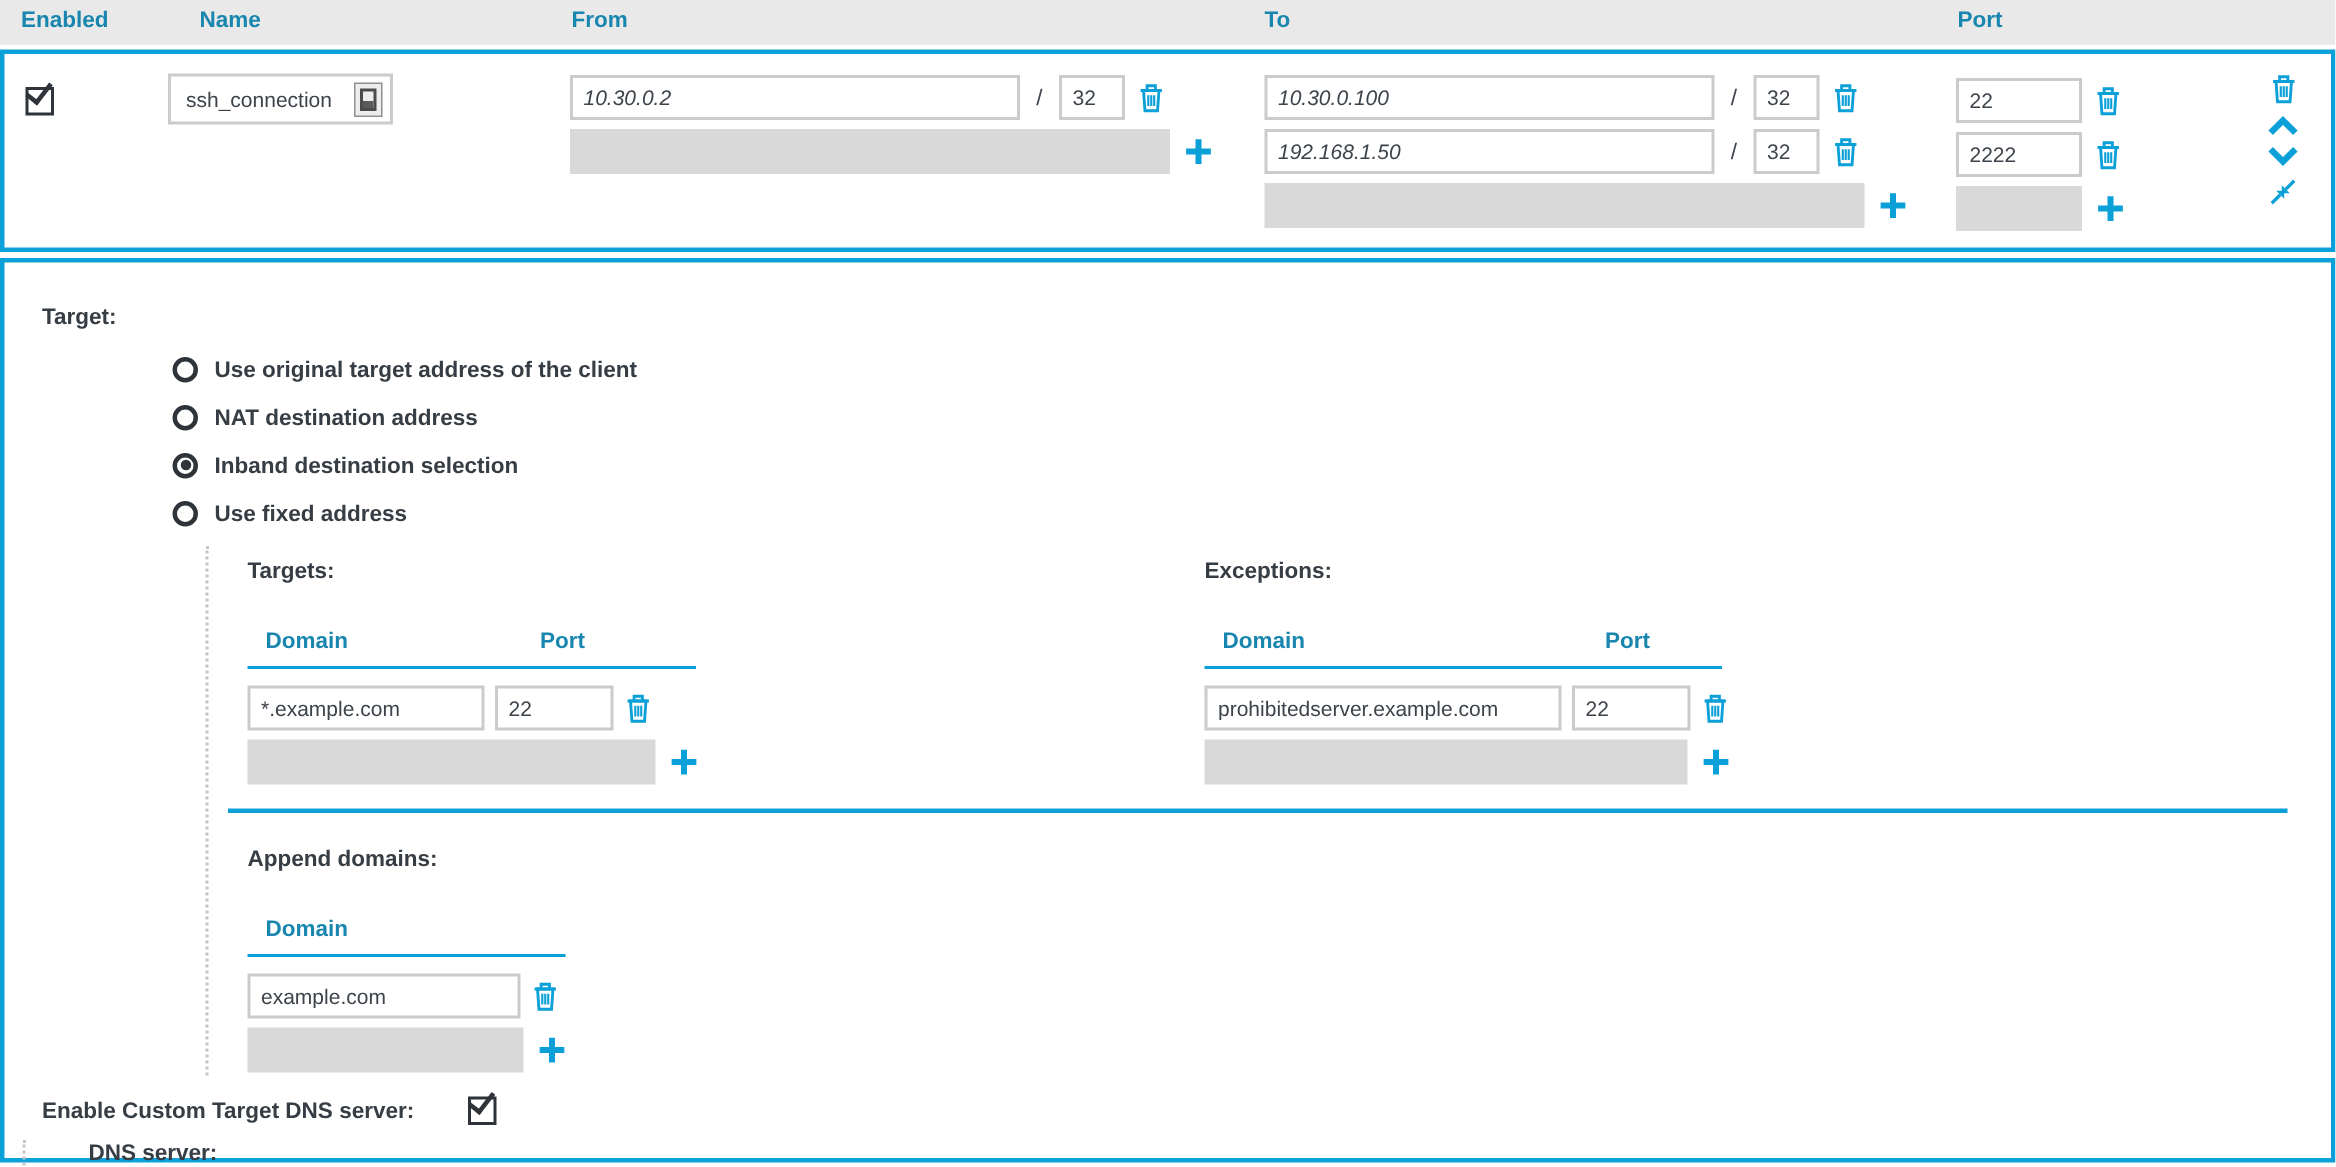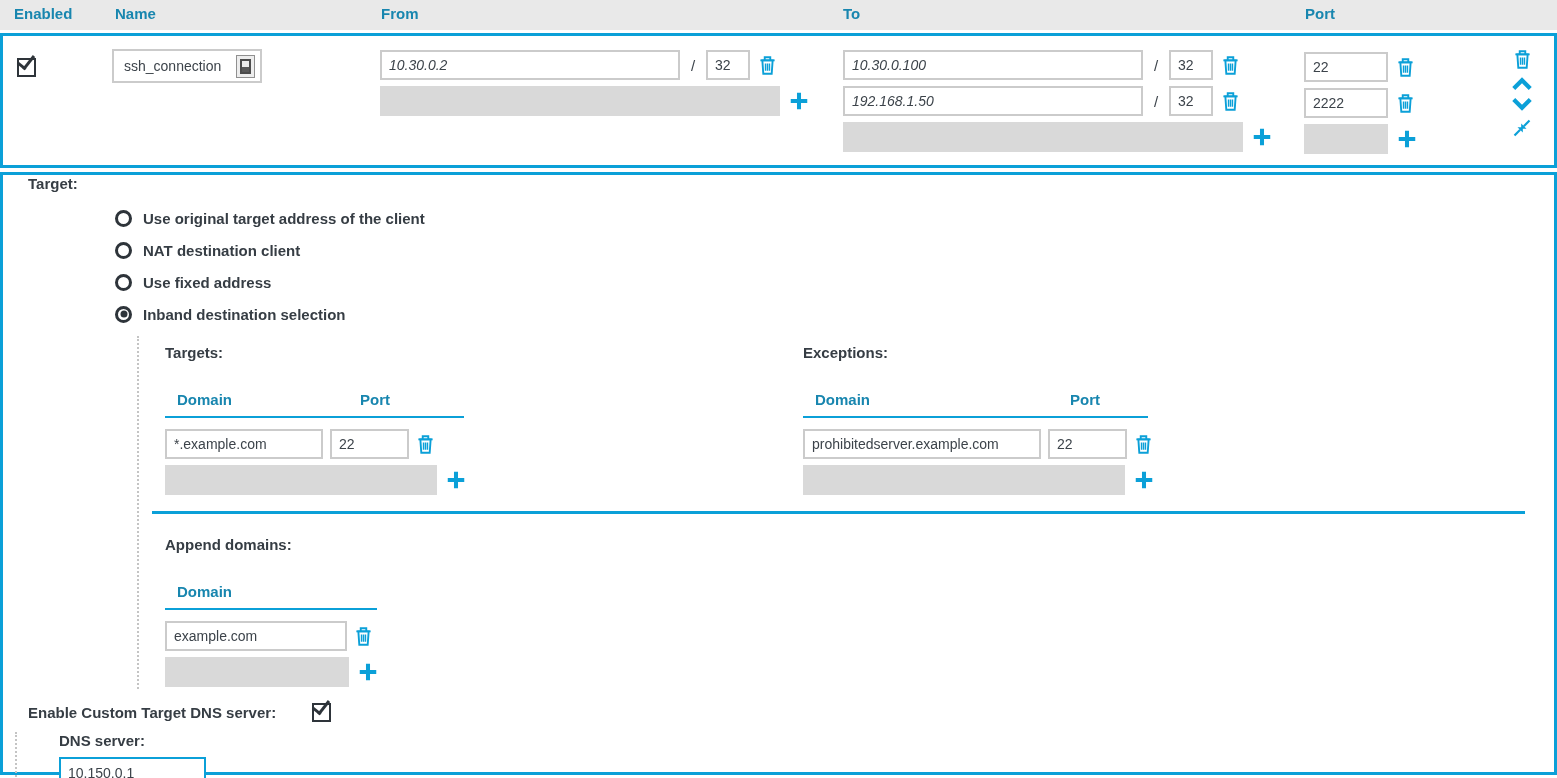"Name" span.col-lbl { left: 115px -> 133px }
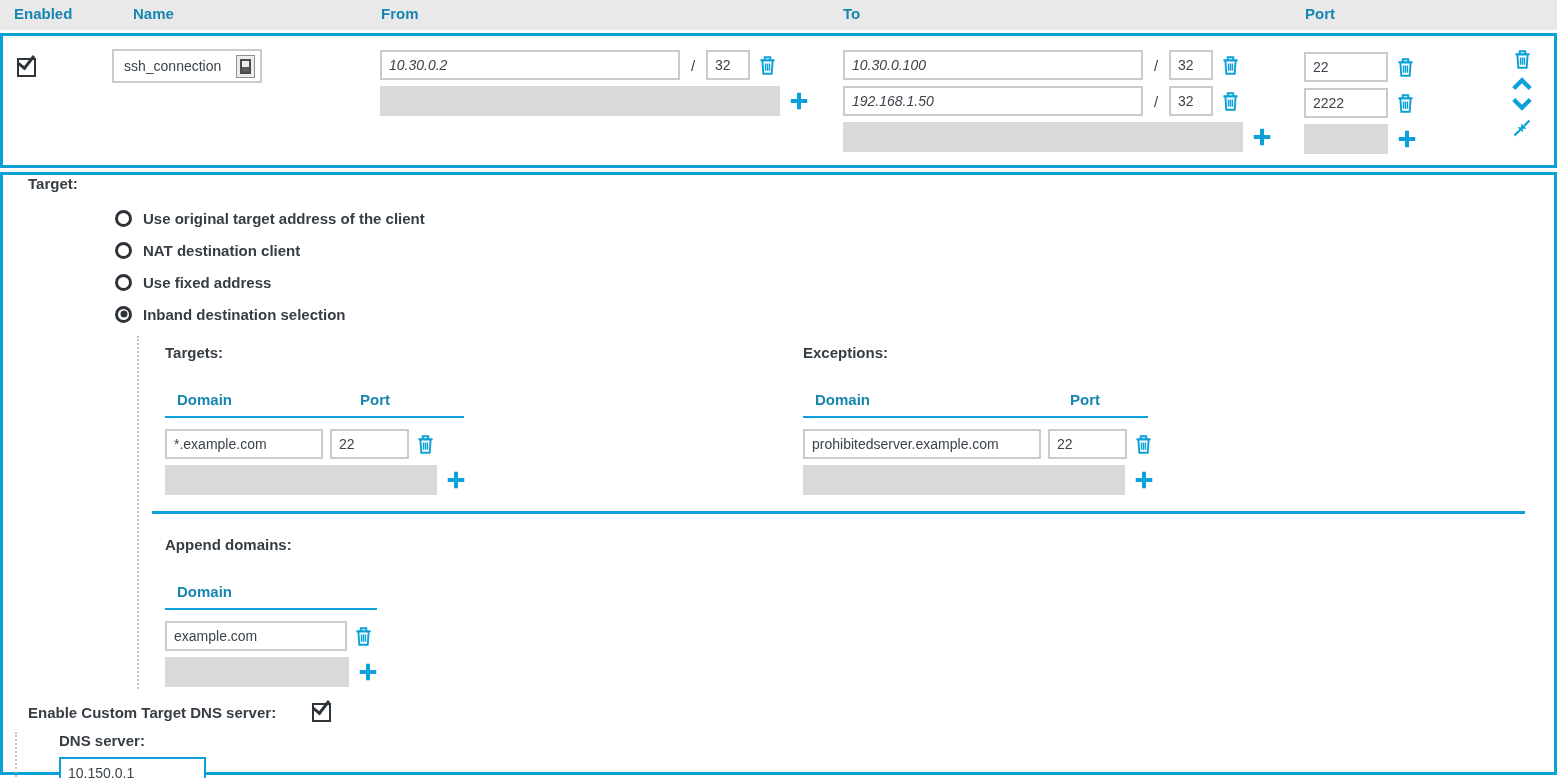"Target:" .target-section { padding-top: 0 -> 28px }
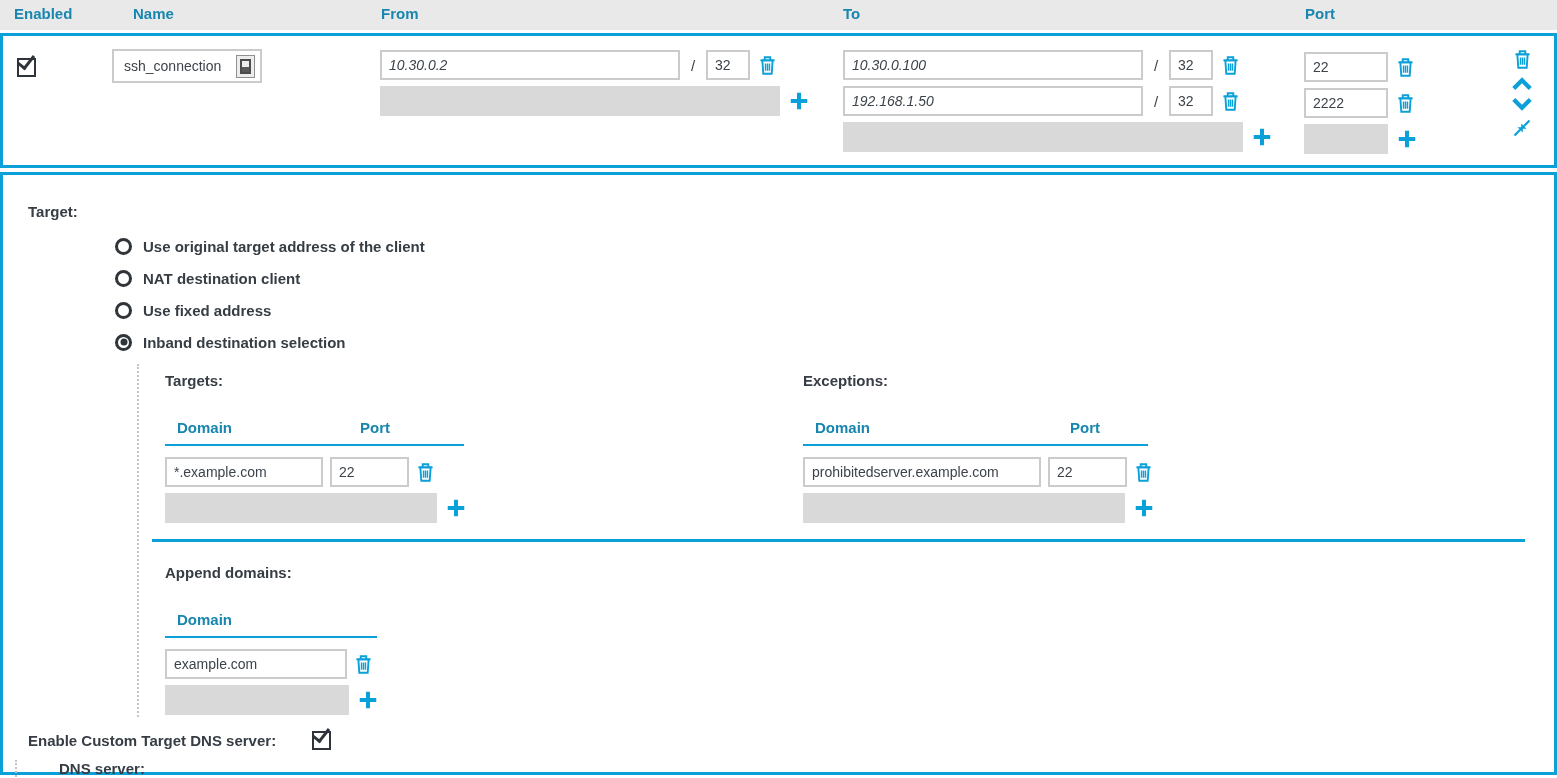"NAT destination client" span.rlabel { text: client -> address }
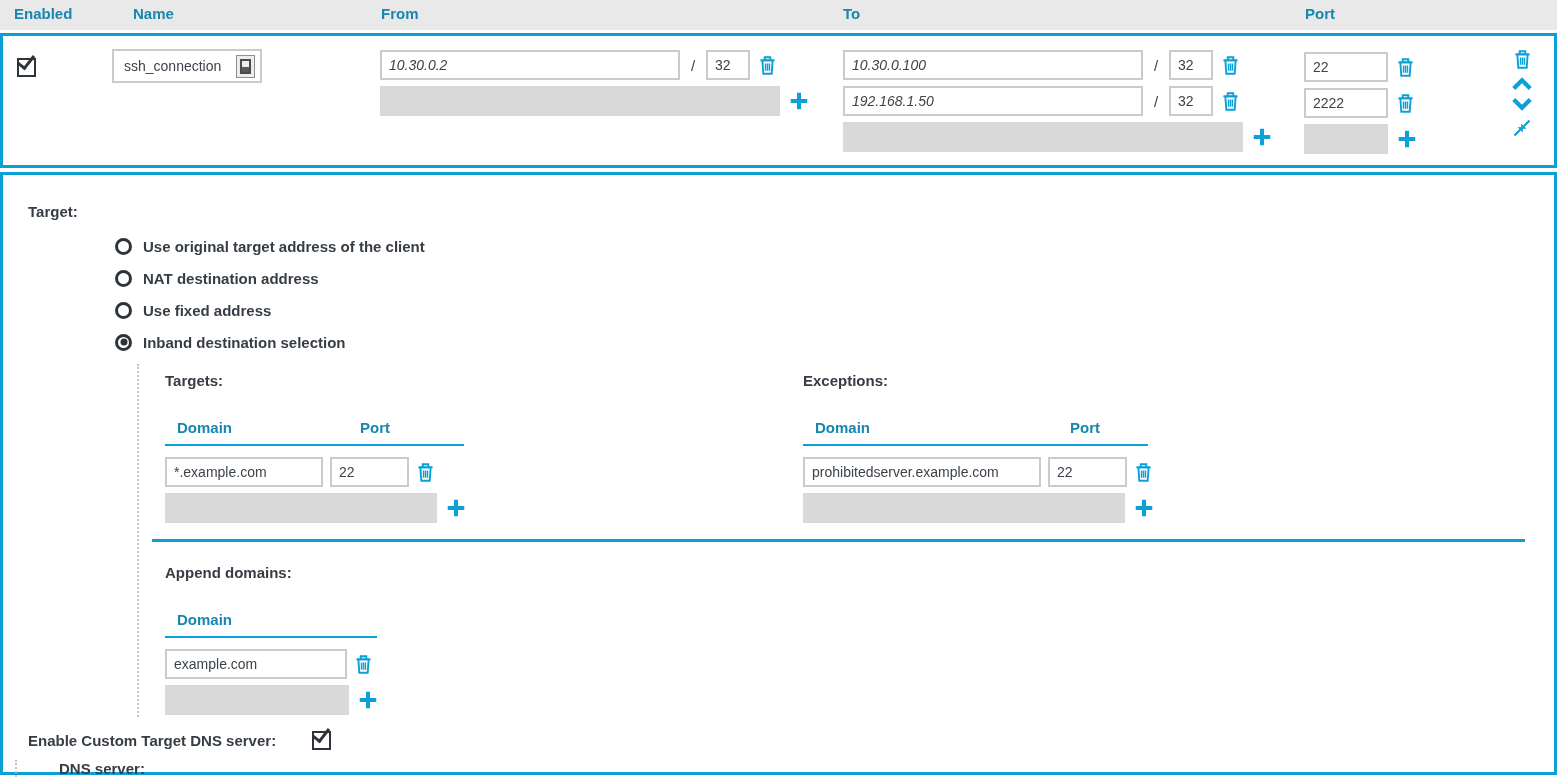"Use fixed address" div.radio-row { order: before "Inband destination selection" -> after "Inband destination selection" }
